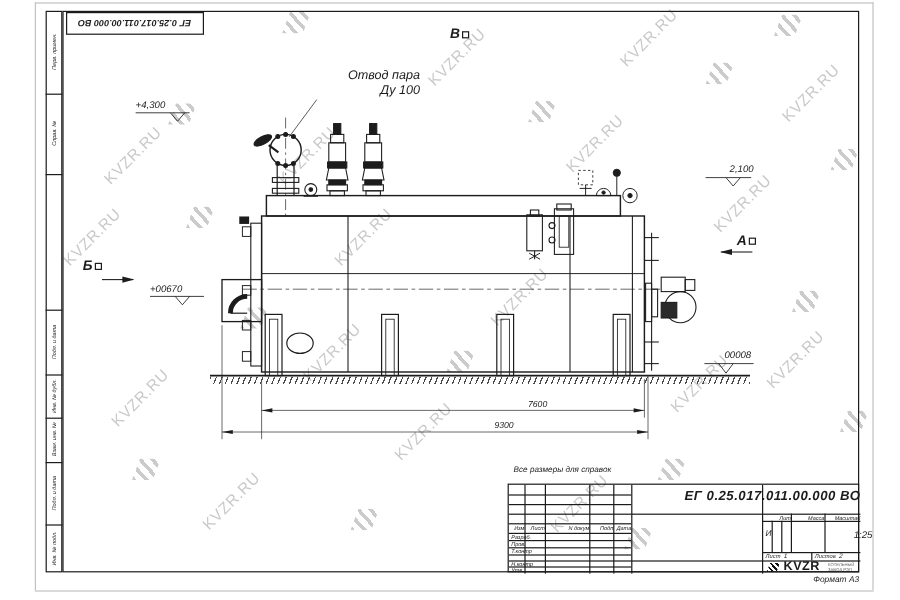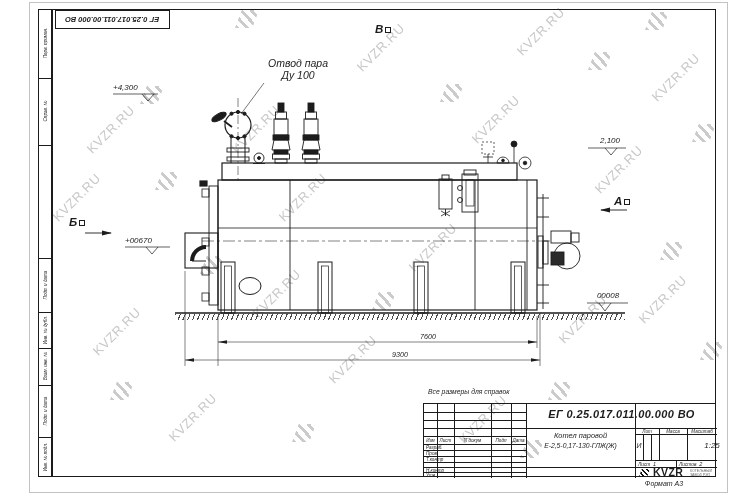"Отвод пара" .c { text-align: center -> right }
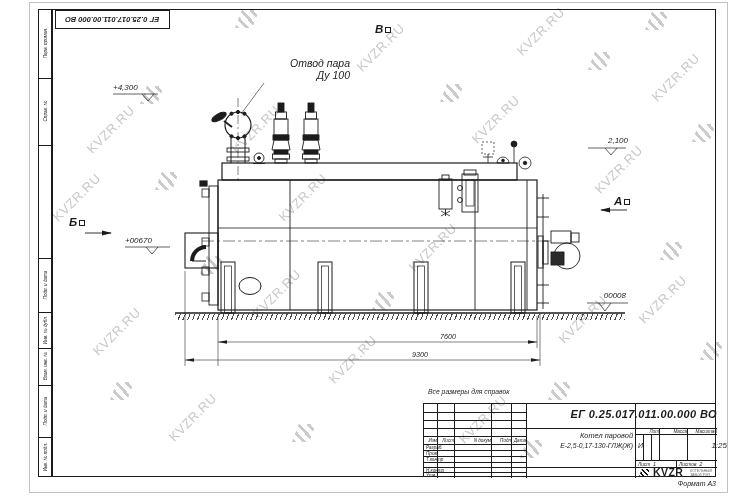"Котел паровой" div.txt { html: <div> <div>Котел паровой</div> <div>Е-2,5-0,17-130-ГЛЖ(Ж)</div> </div> -> none }
